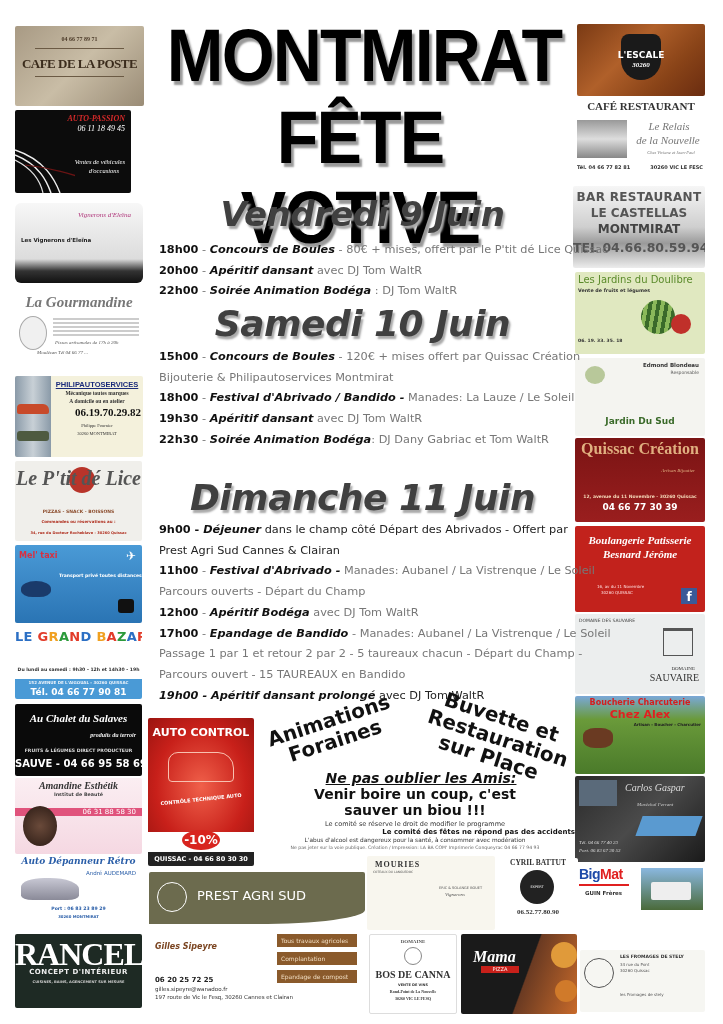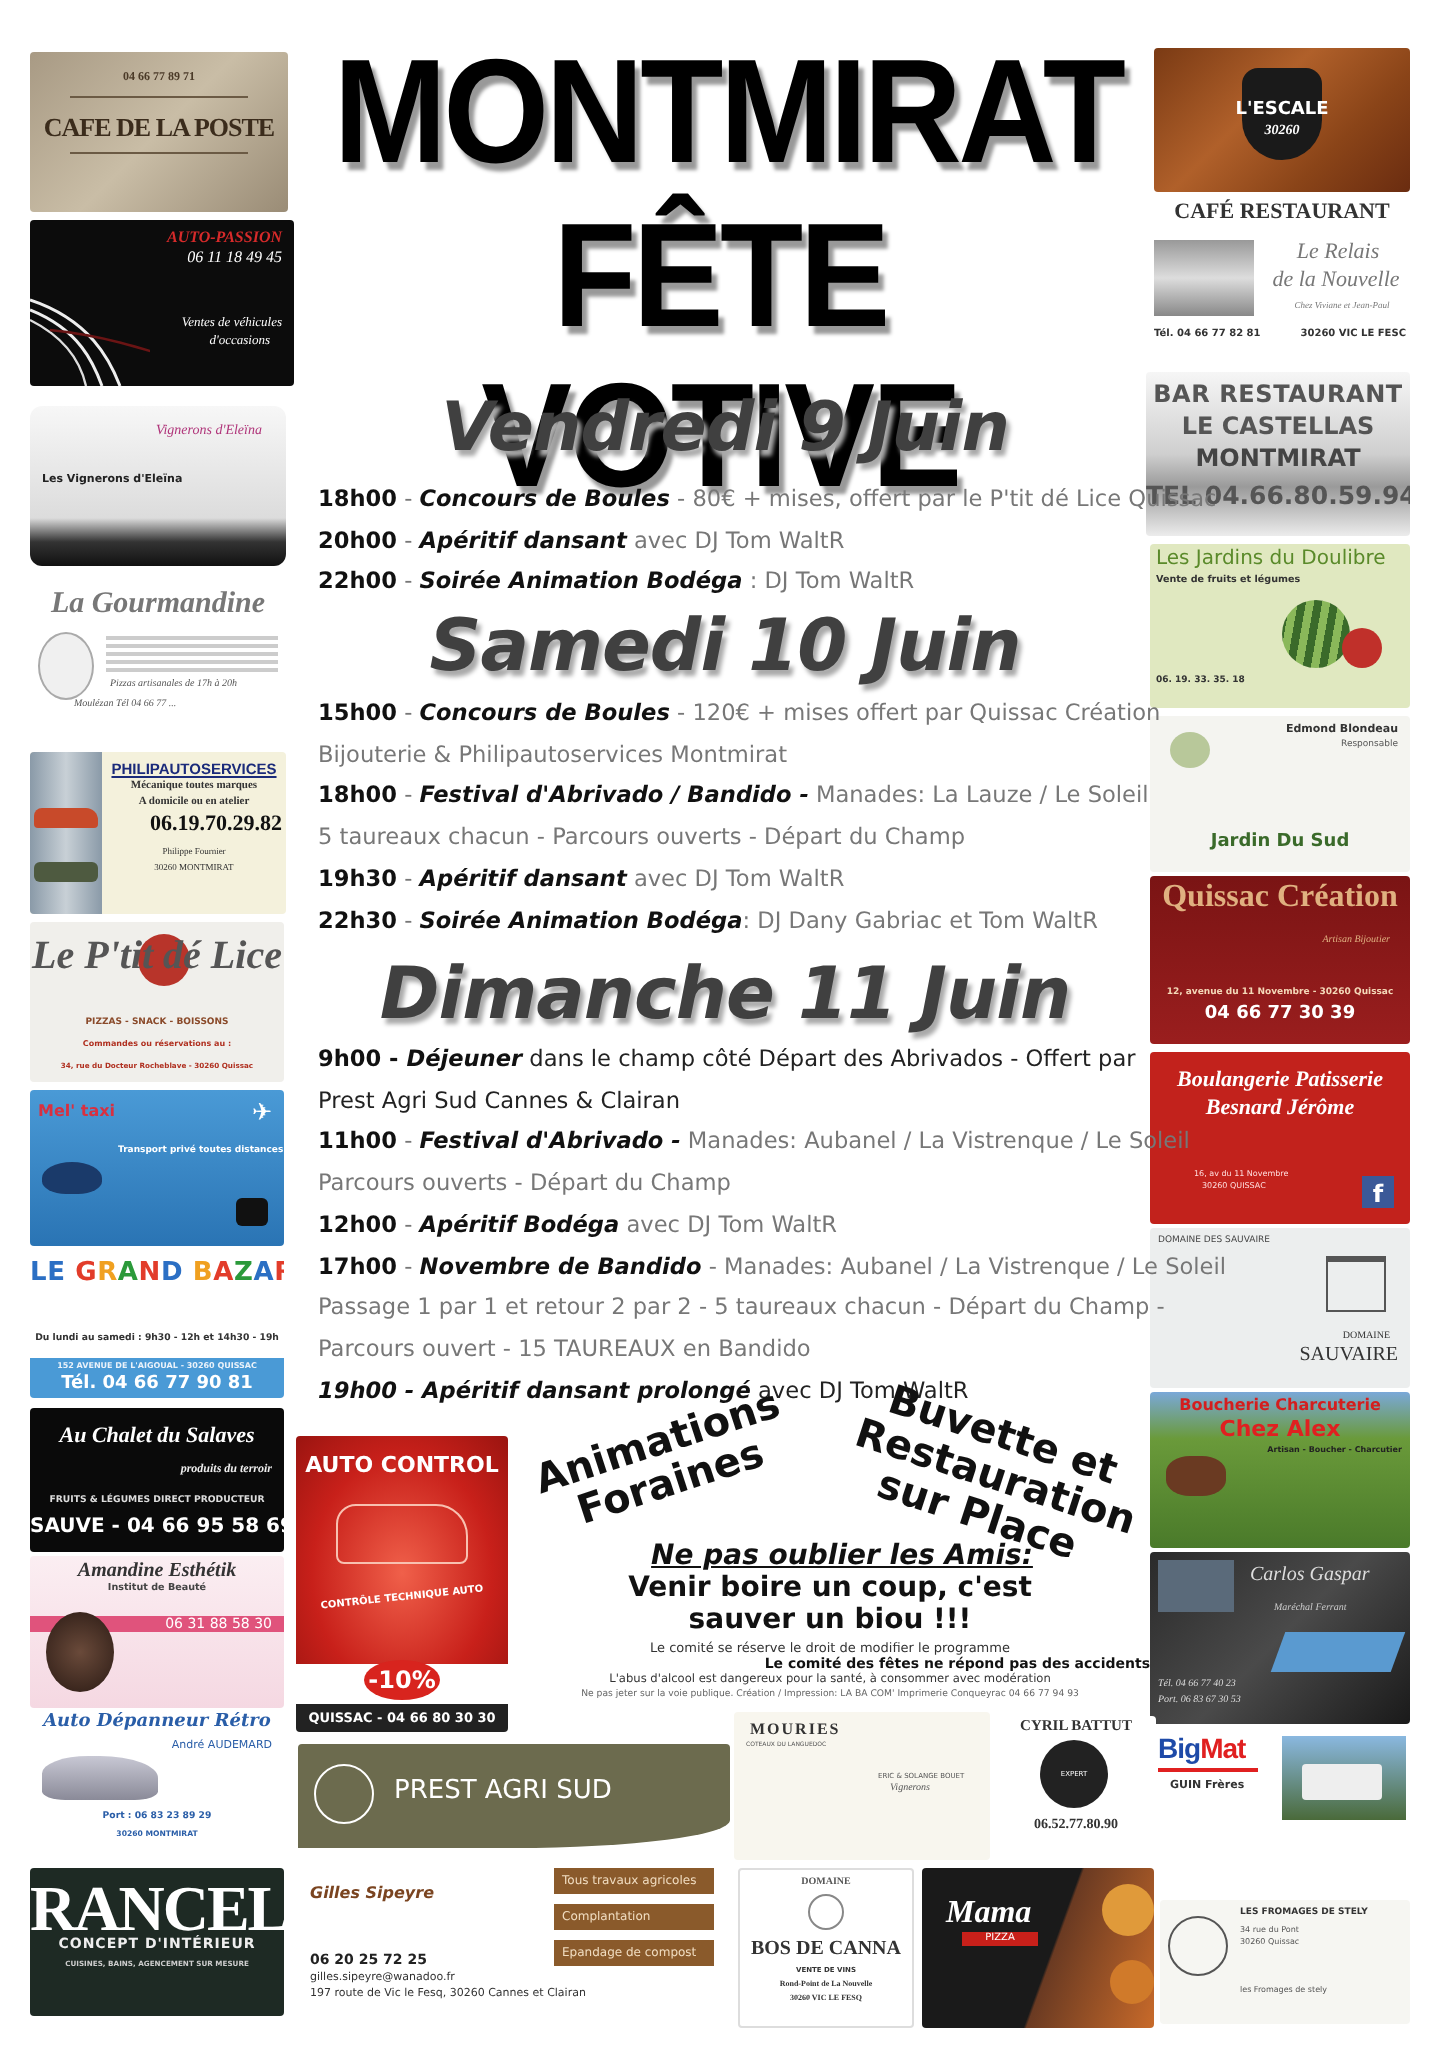"AUTO-PASSION" div.ad { width: 132px -> 116px }
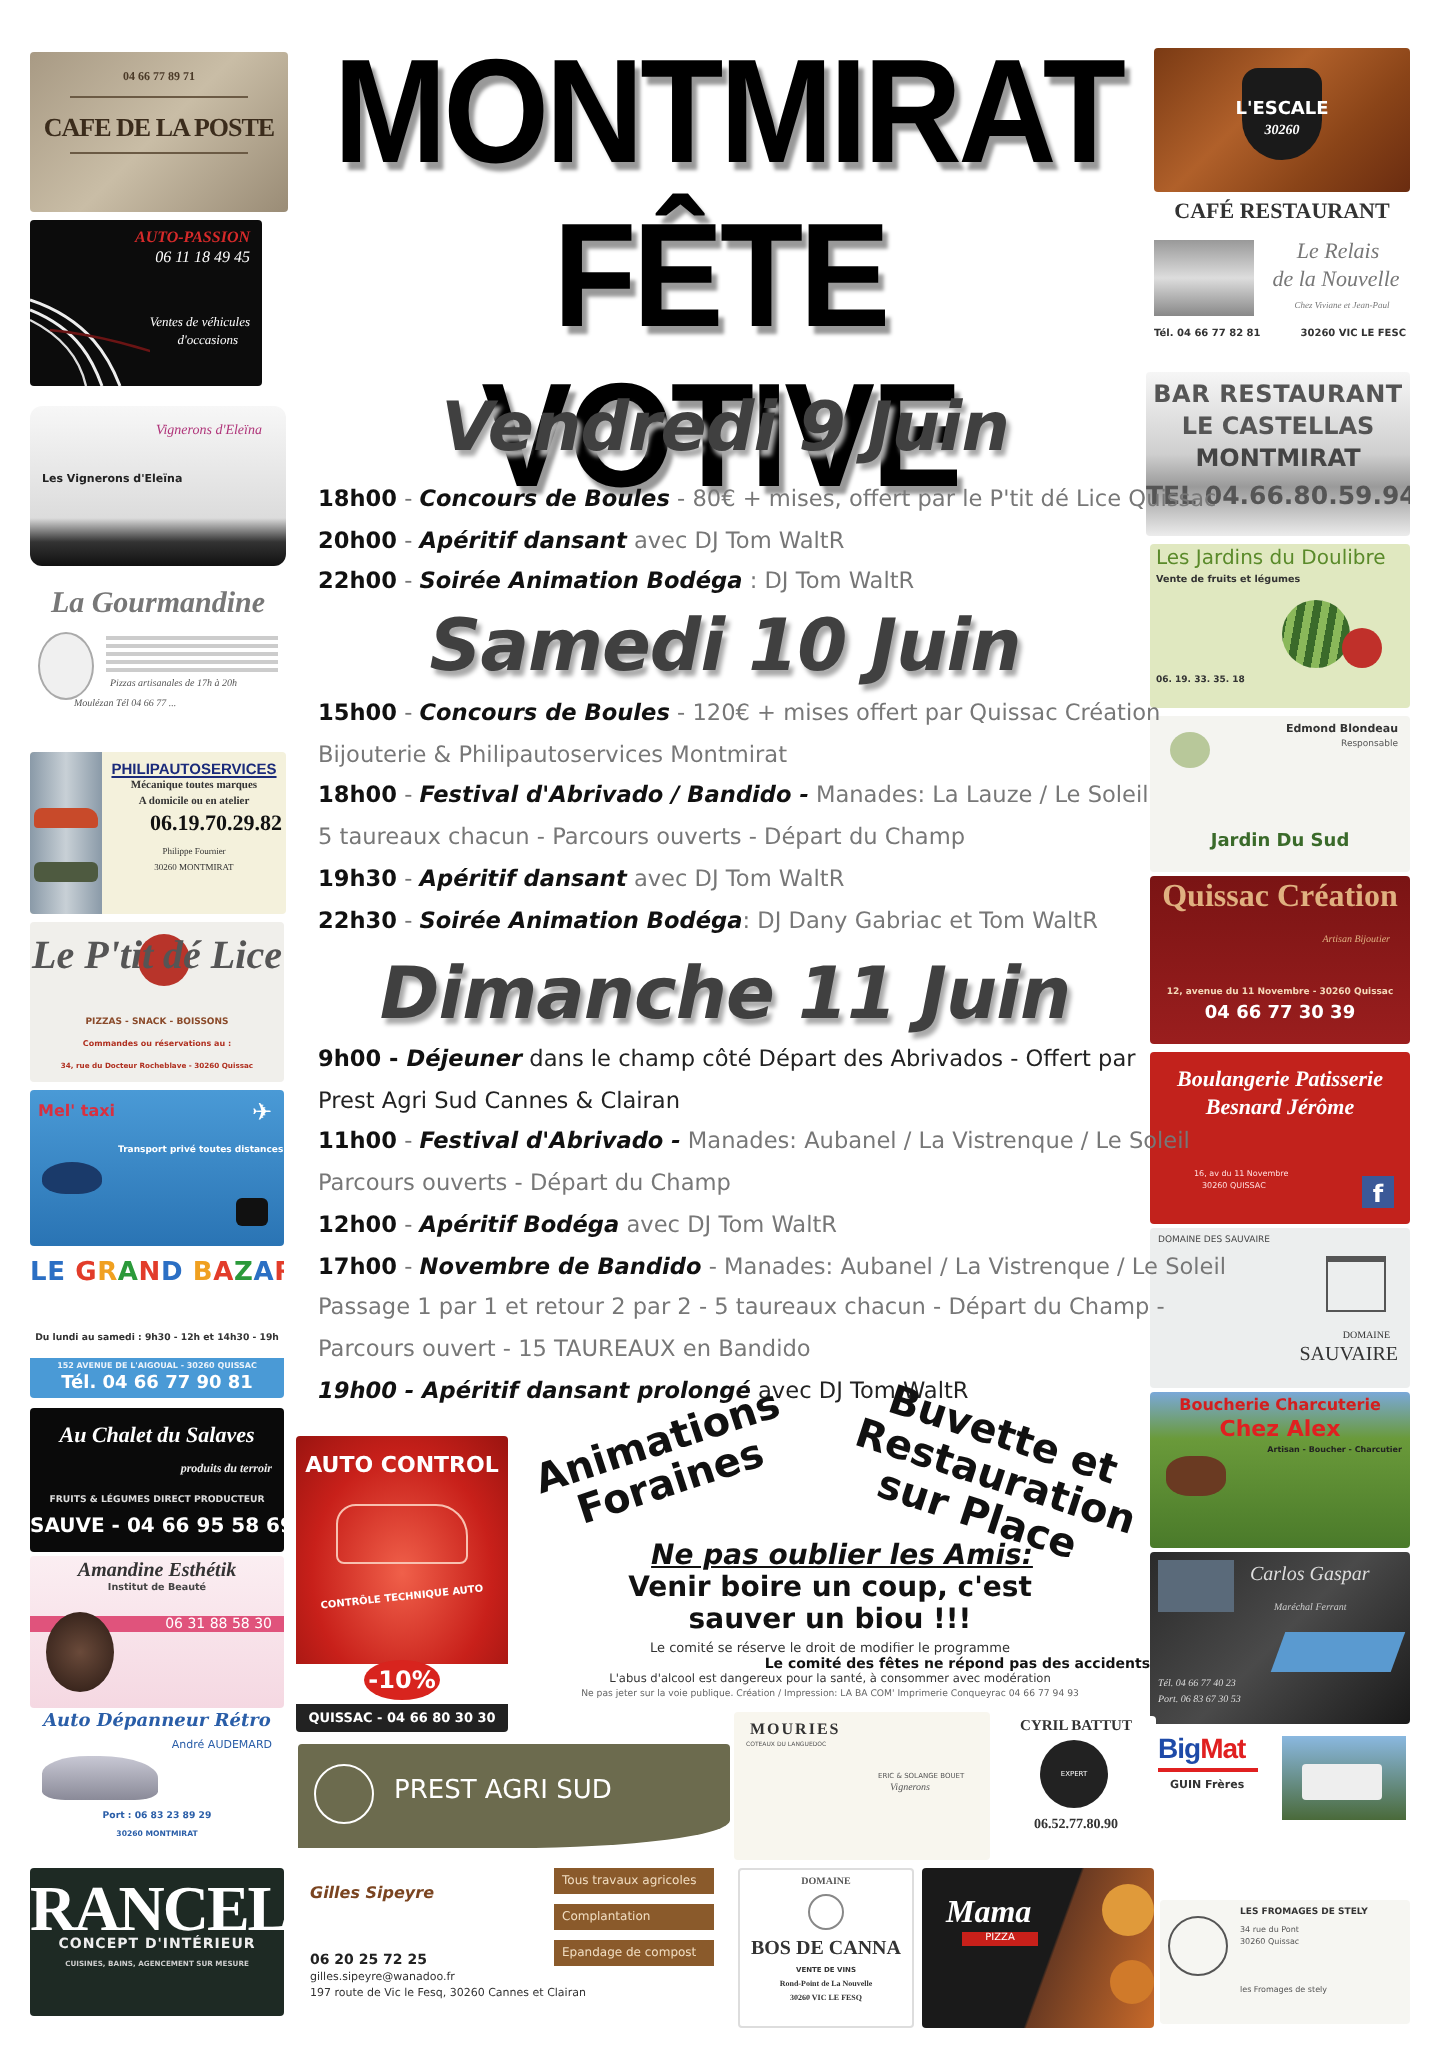"5 taureaux chacun - Parcours" div.row { html: <div>5 taureaux chacun - Parcours ouverts - Départ du Champ</div> -> none }
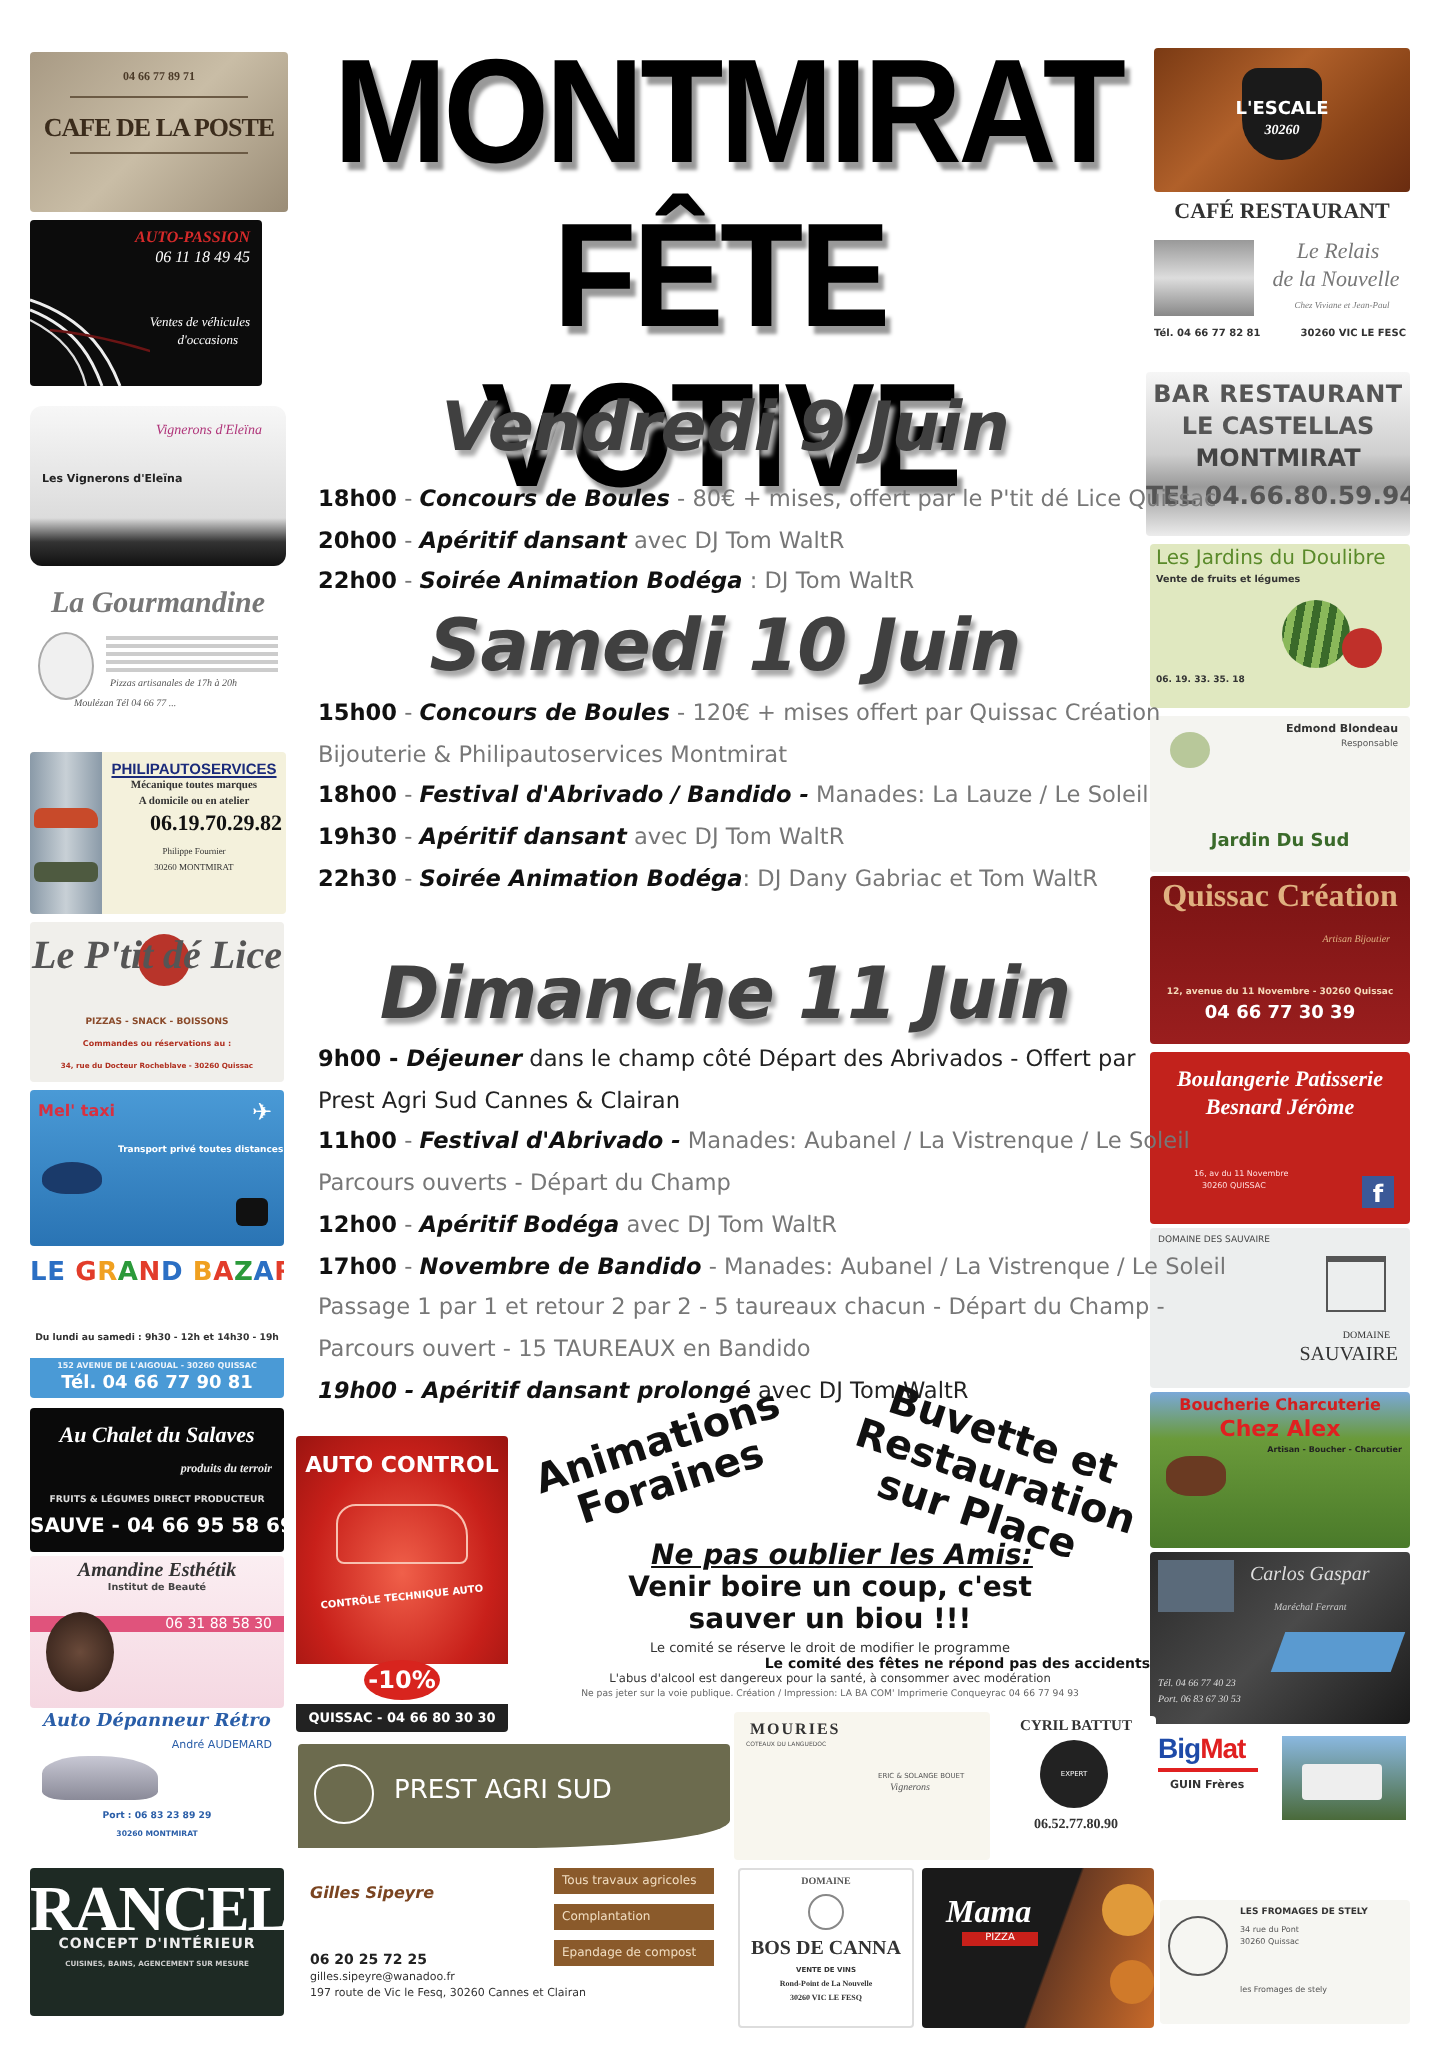"Novembre de Bandido" span.ev { text: Novembre -> Epandage }
